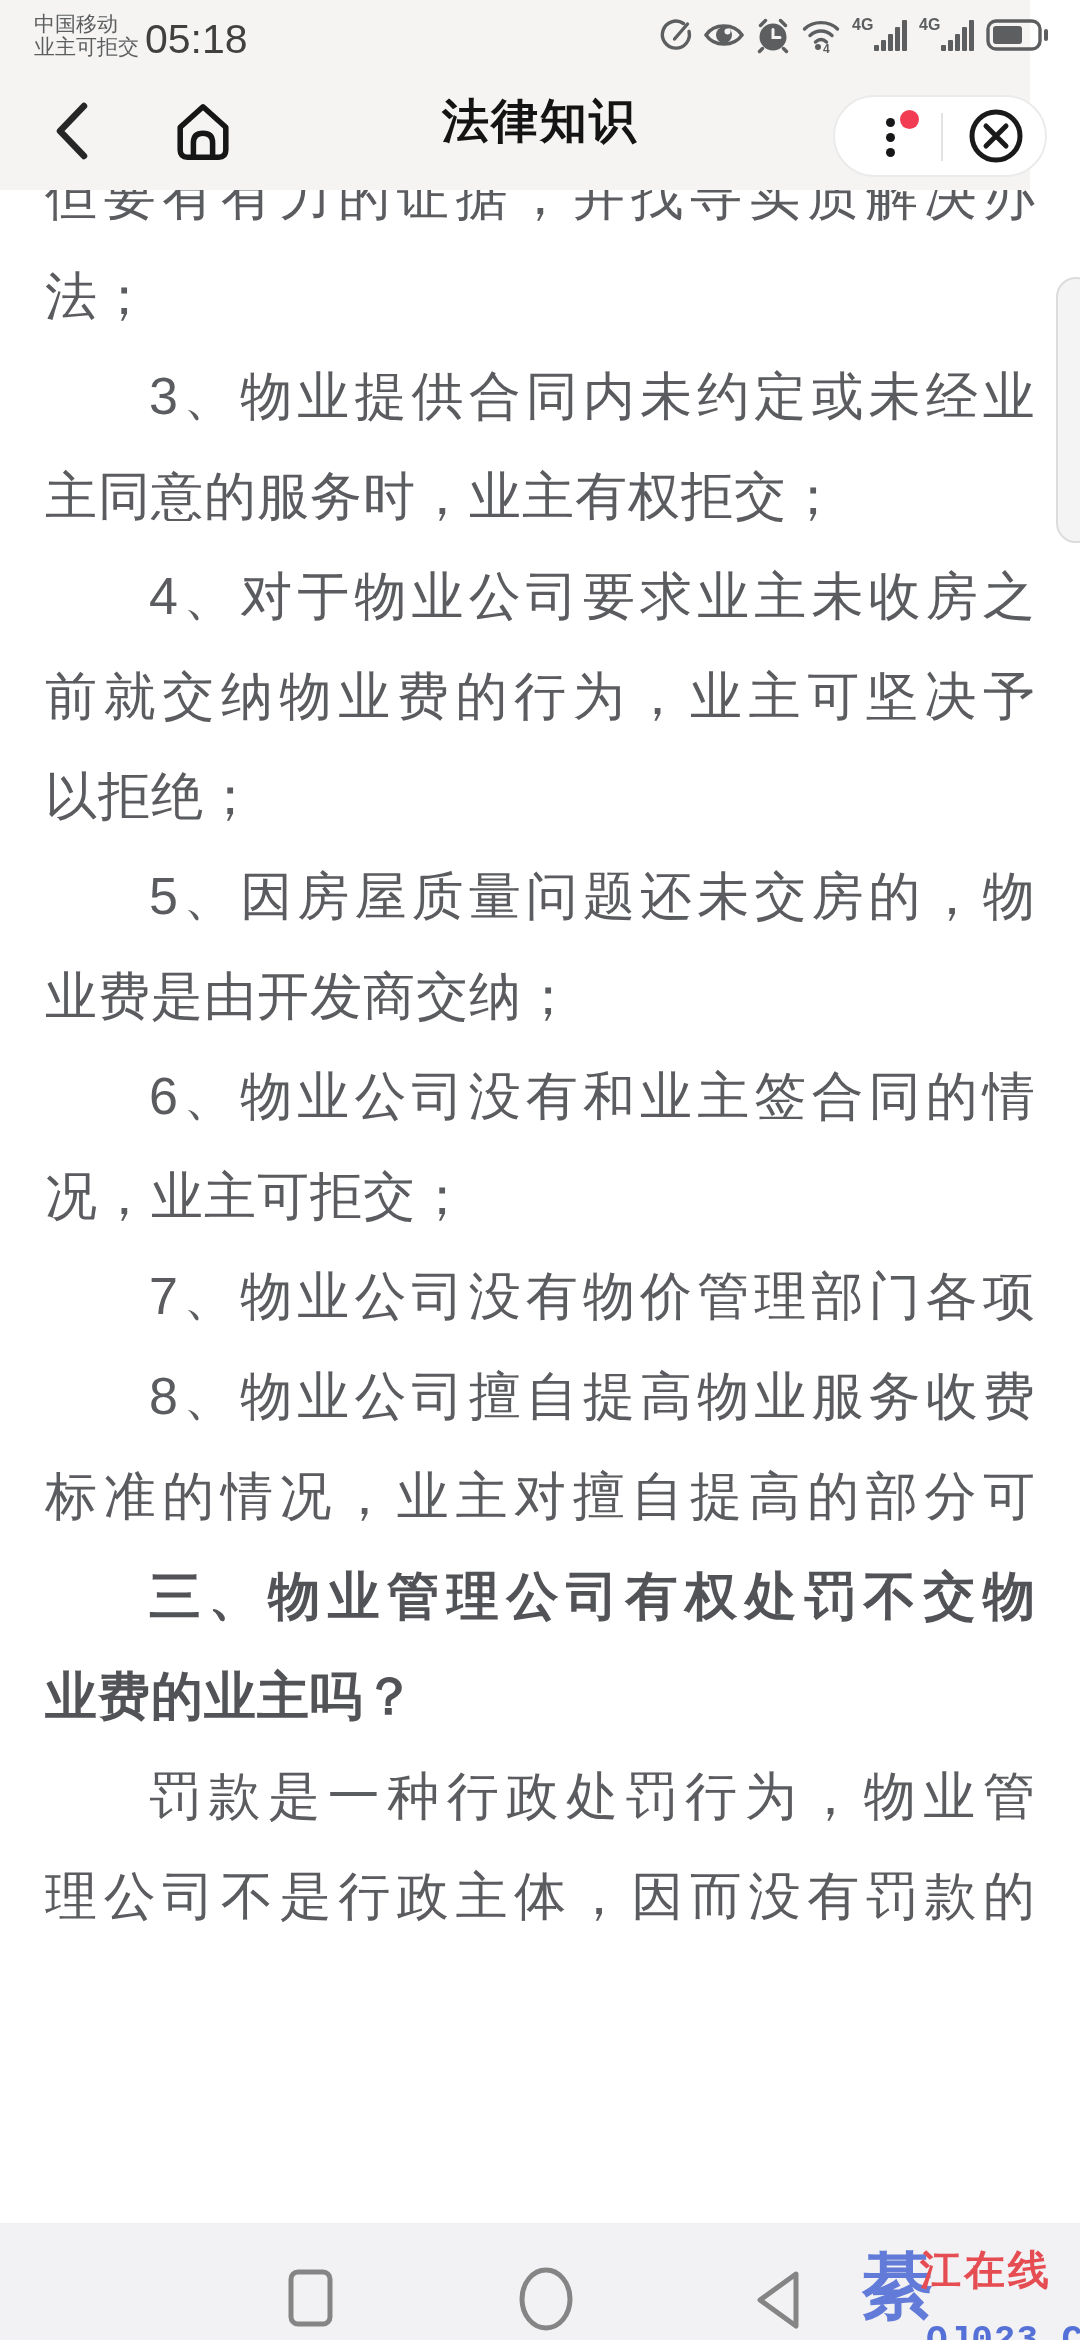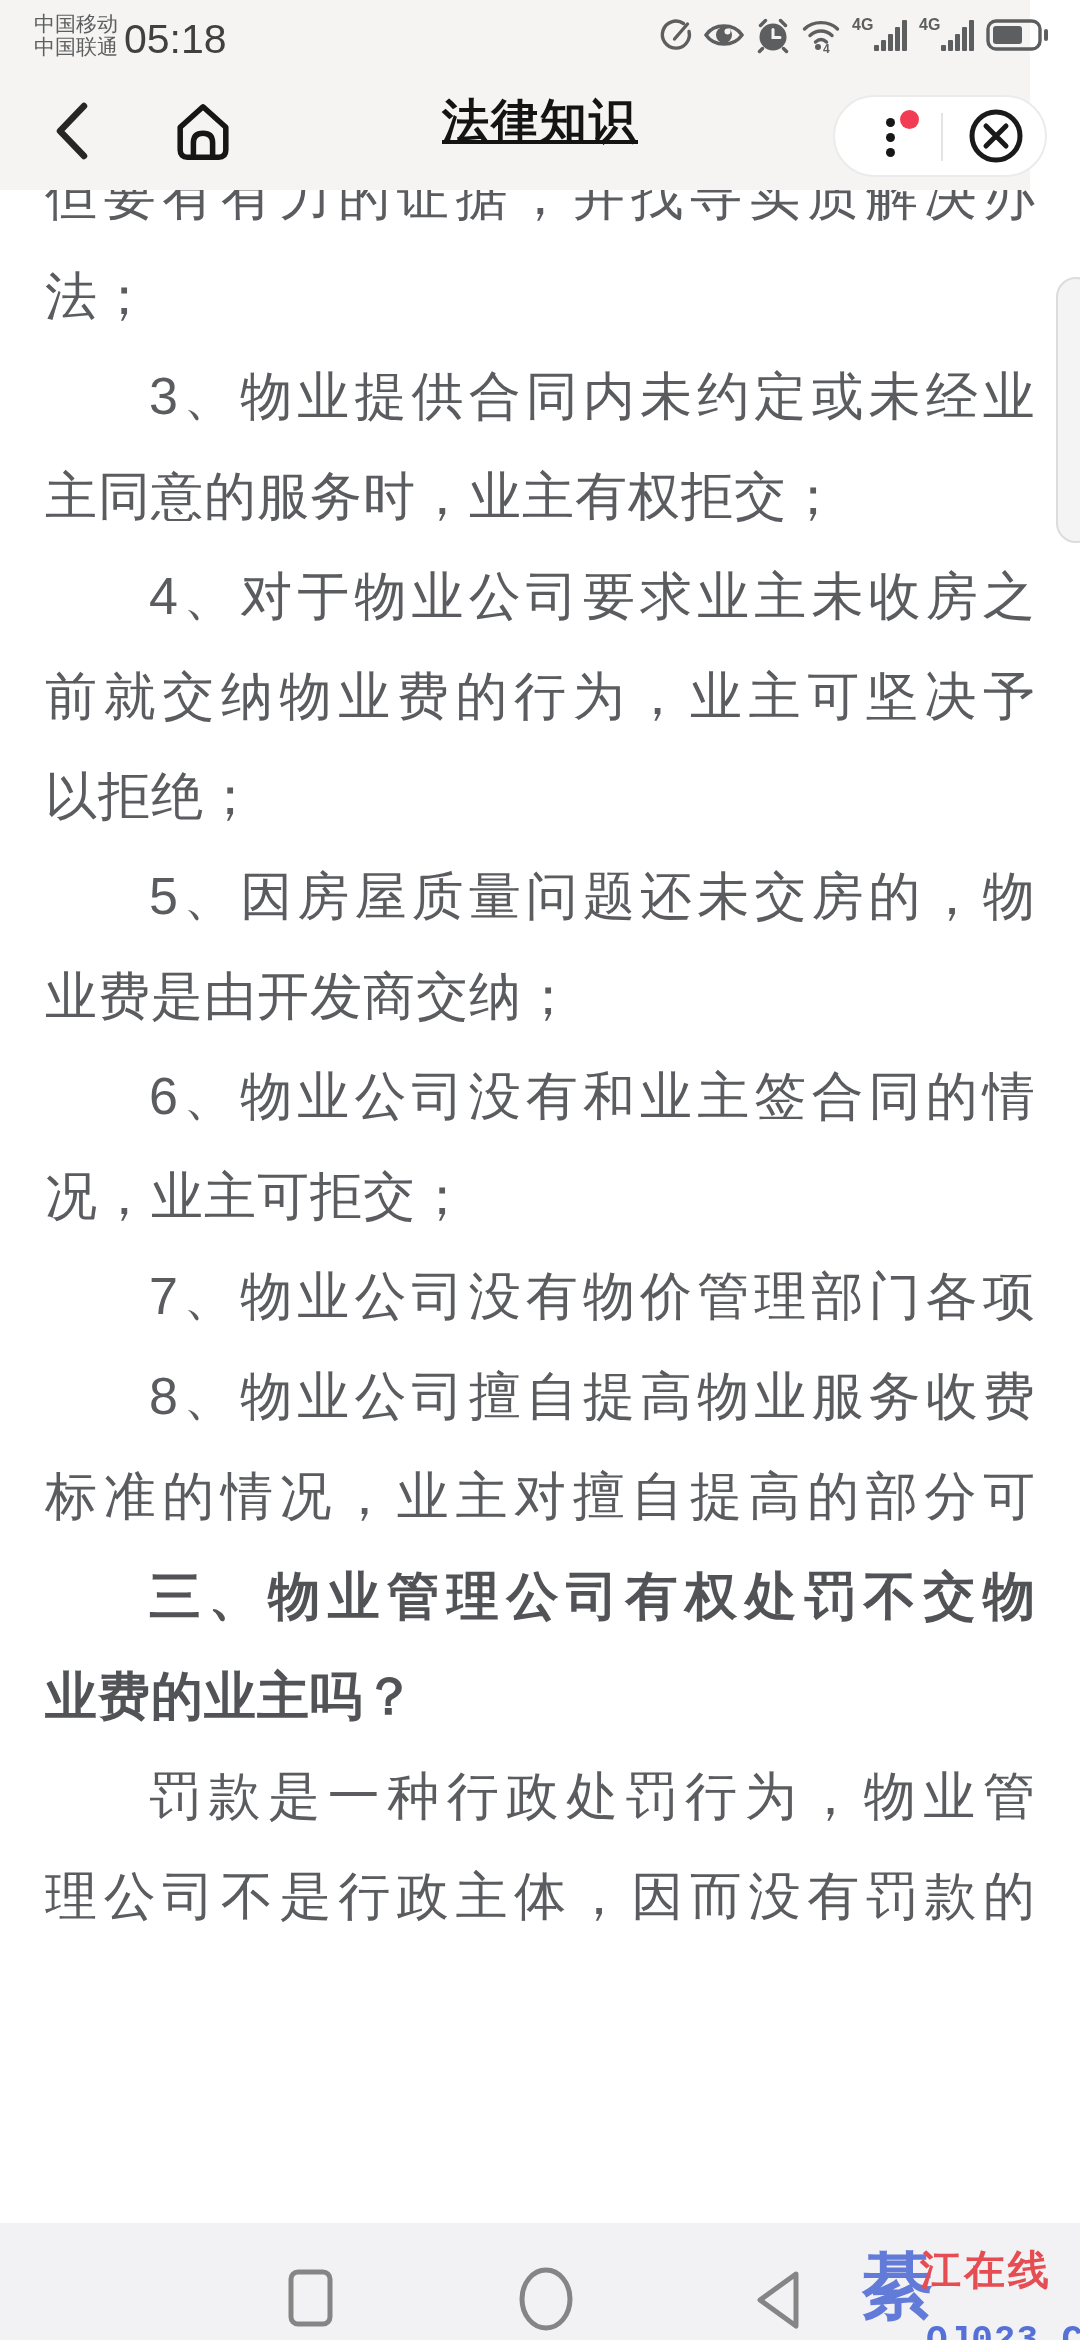"中国联通" span { text: 中国联通 -> 业主可拒交 }
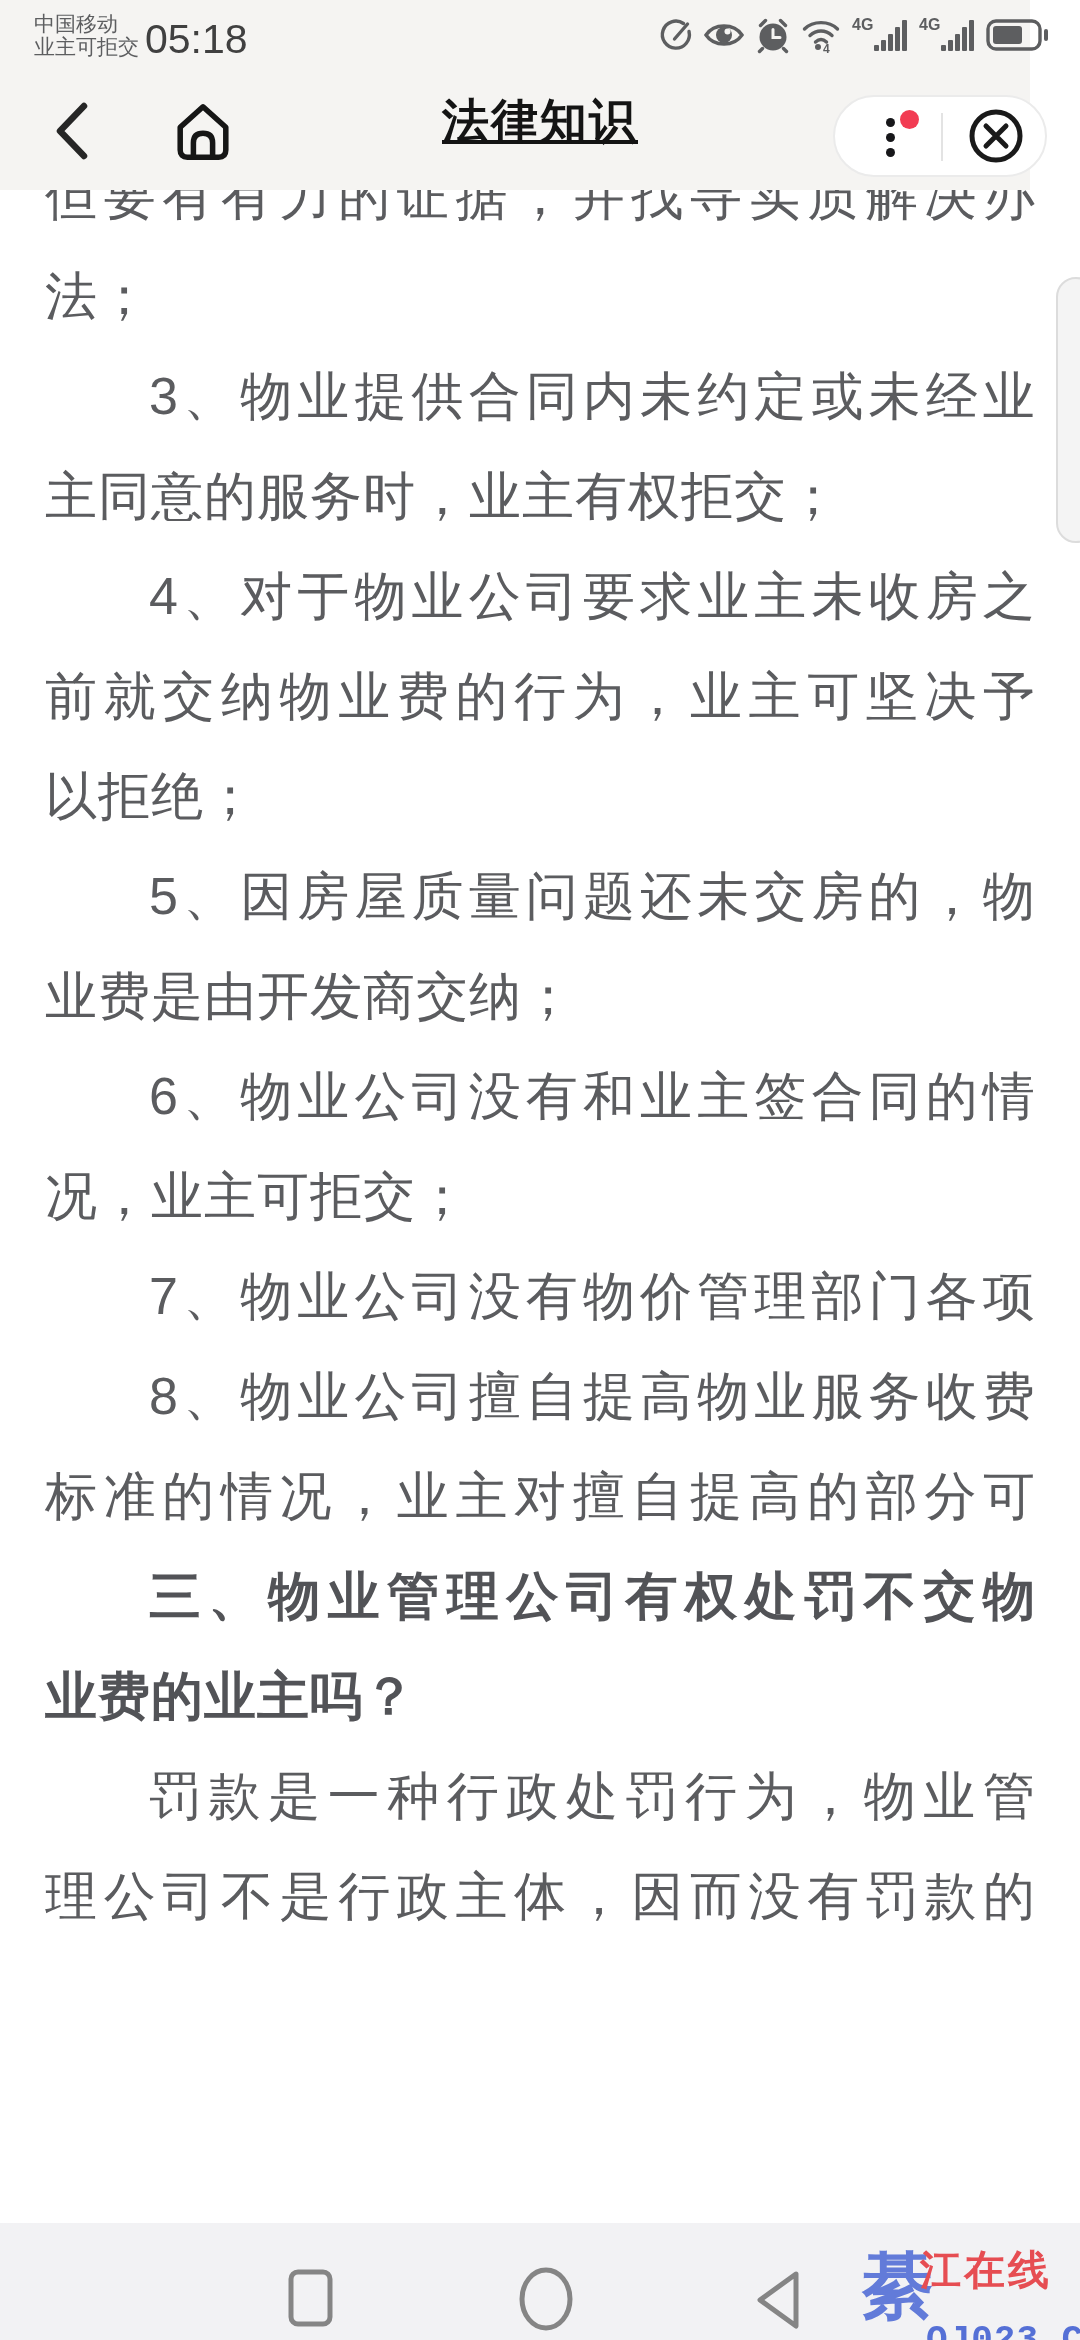"法律知识" .nav-title { text-decoration: underline -> none }
